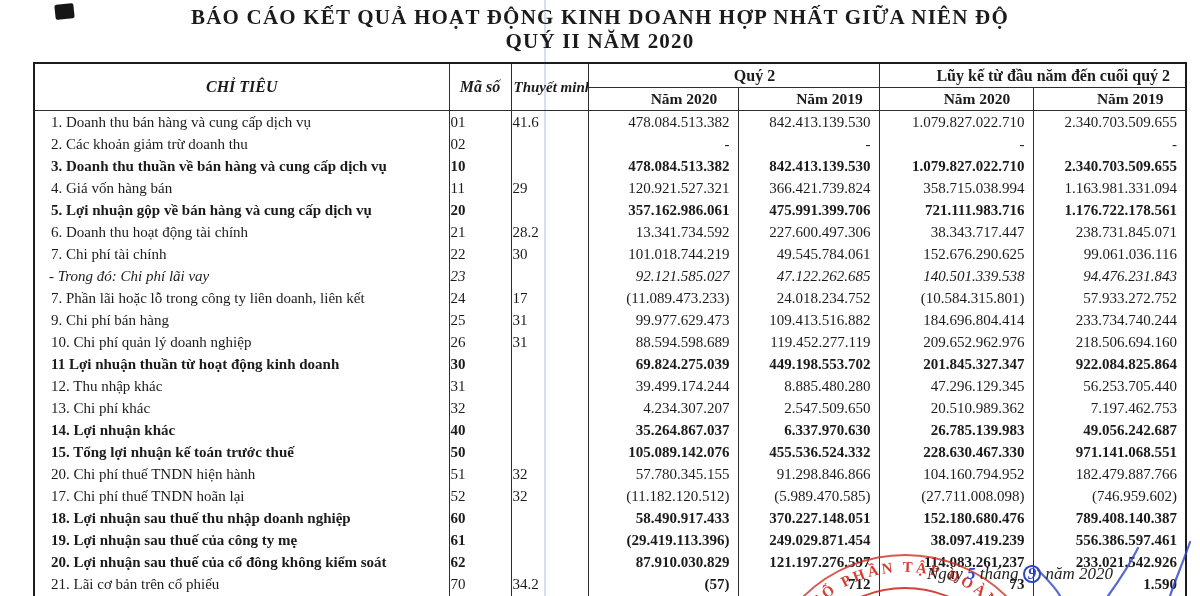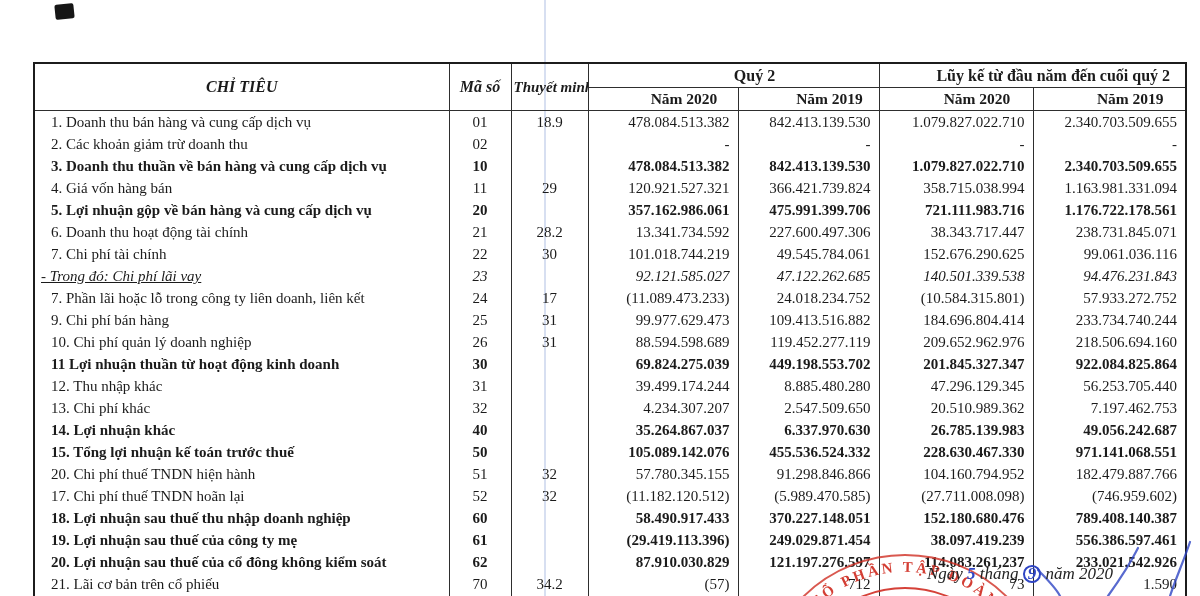"BÁO CÁO KẾT QUẢ HOẠT" div.title-wrap { html: none -> <div> <div>BÁO CÁO KẾT QUẢ HOẠT ĐỘNG KINH DOANH HỢP NHẤT GIỮA NIÊN ĐỘ</div> <div>QUÝ II NĂM 2020</div> </div> }
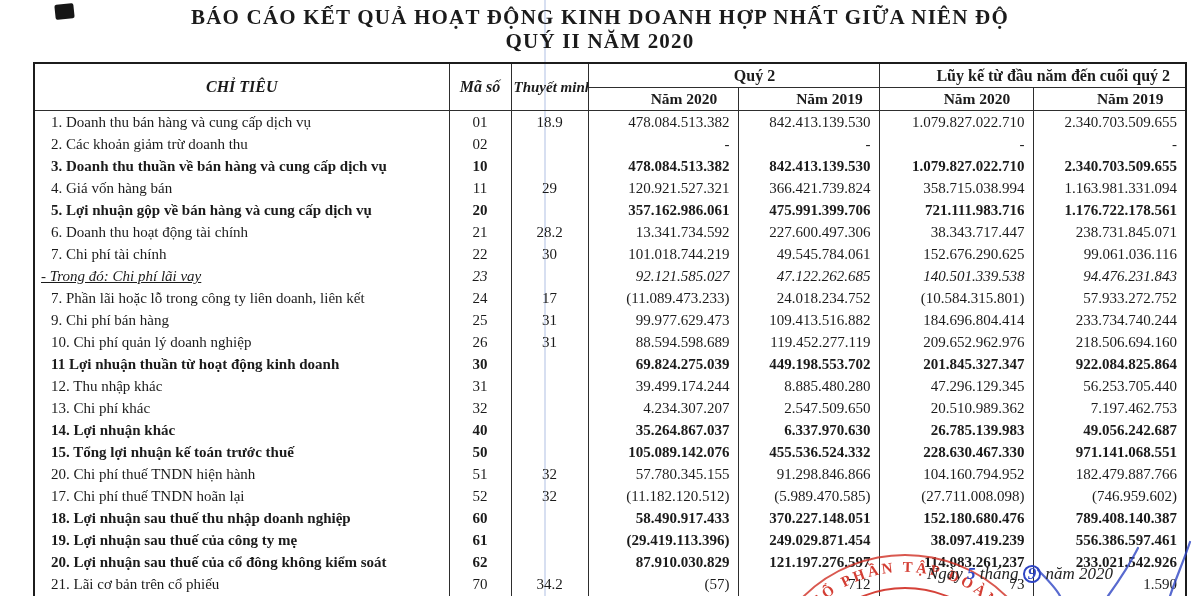"01" td.c-center { text-align: center -> left }
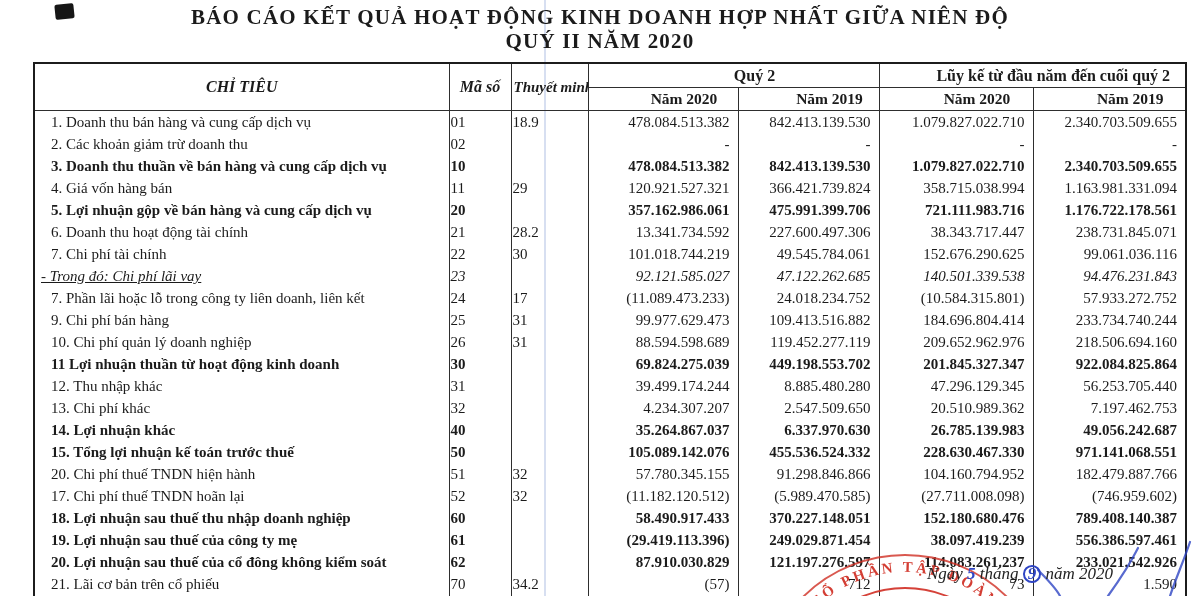"18.9" td.c-center { text: 18.9 -> 41.6 }
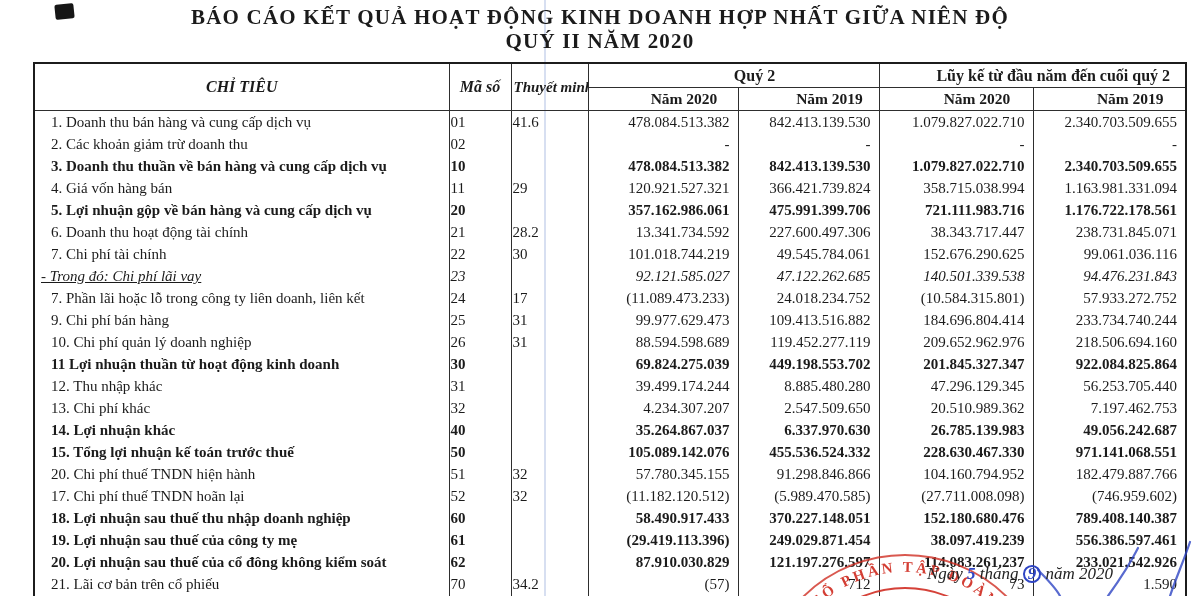"- Trong đó: Chi phí" tr.italic td.c-label { padding-left: 6px -> 14px; text-decoration: underline -> none }
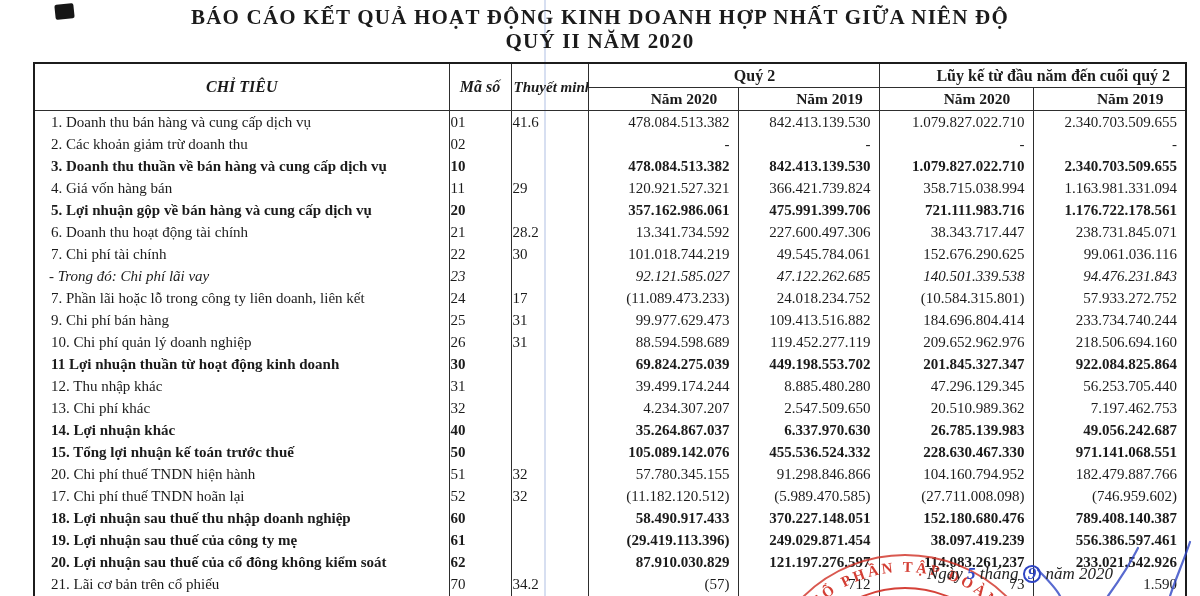"(57)" tr.values-bold td.c-num { font-weight: normal -> bold }
